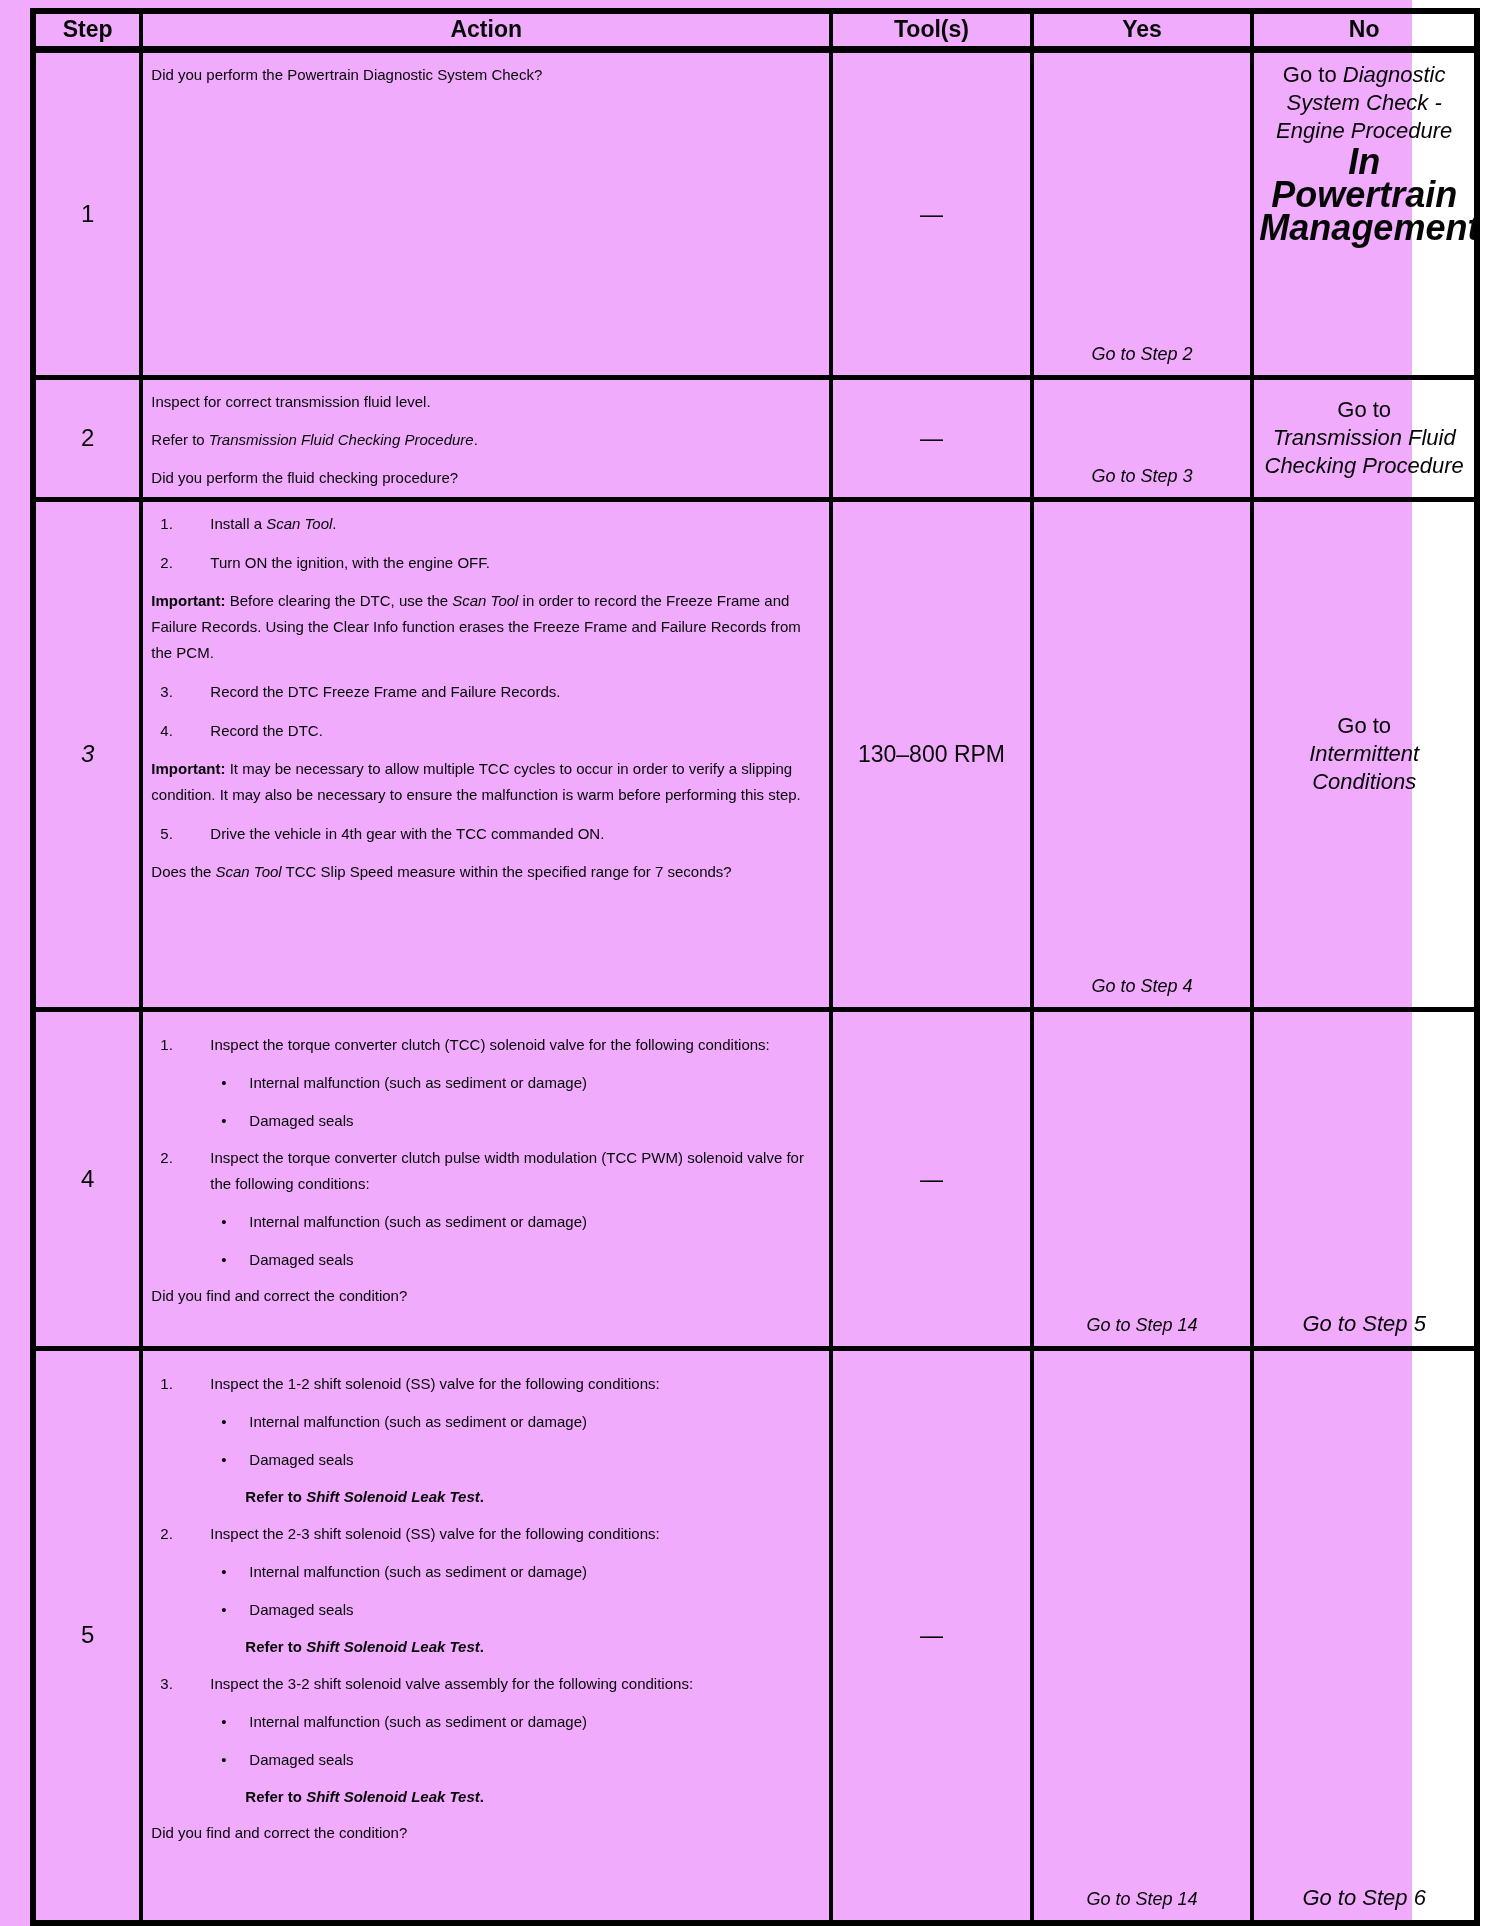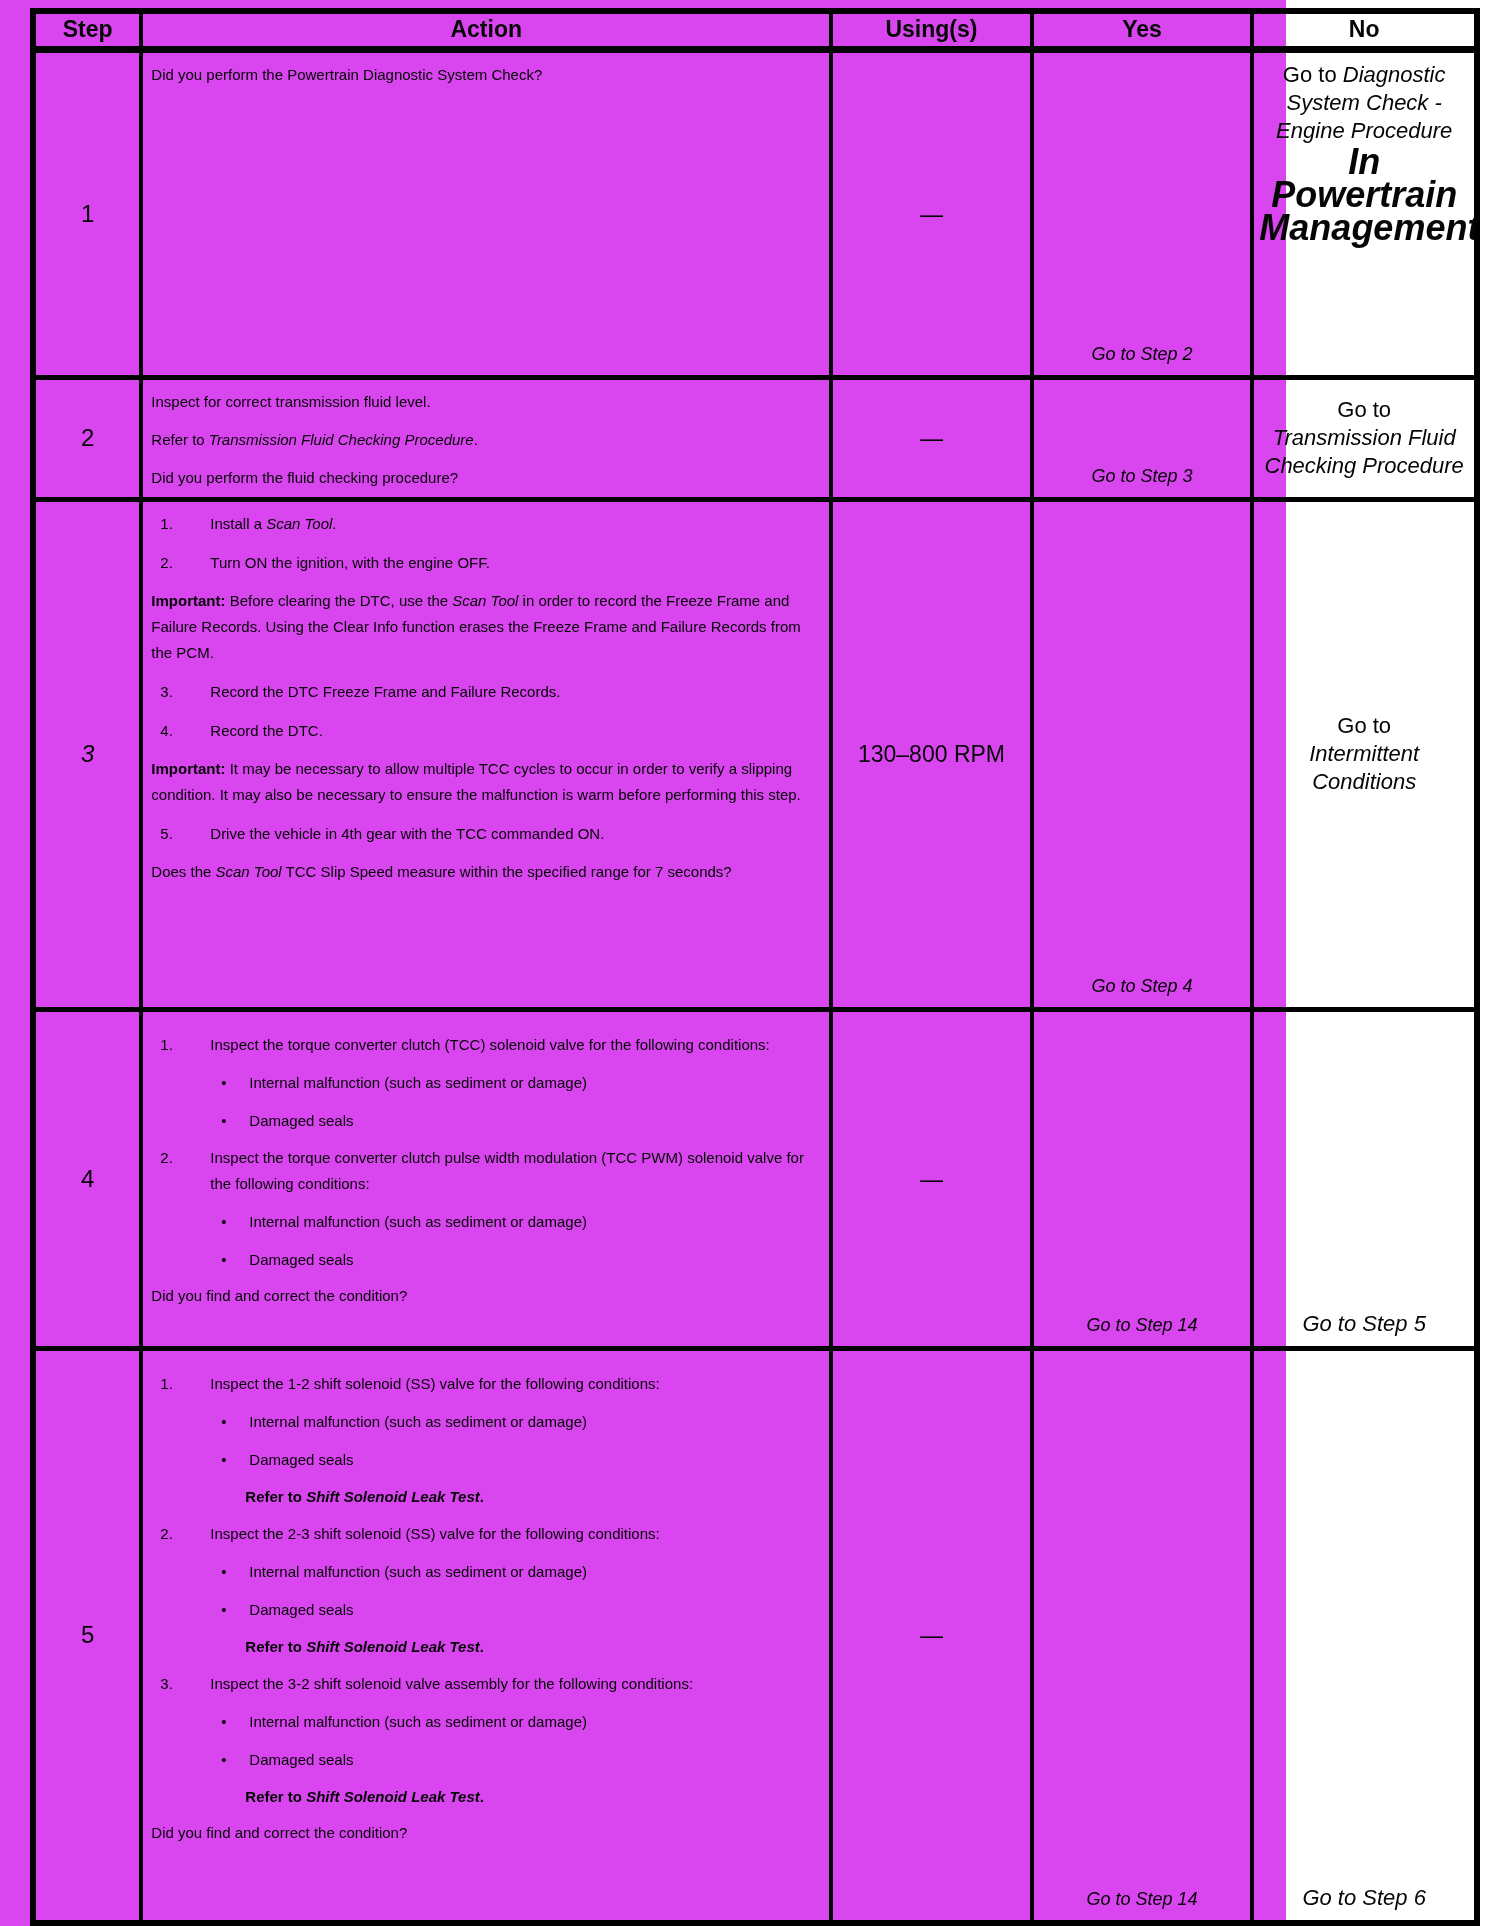"Step" .page { background: #d946ef -> #f0abfc; width: 1286px -> 1412px }
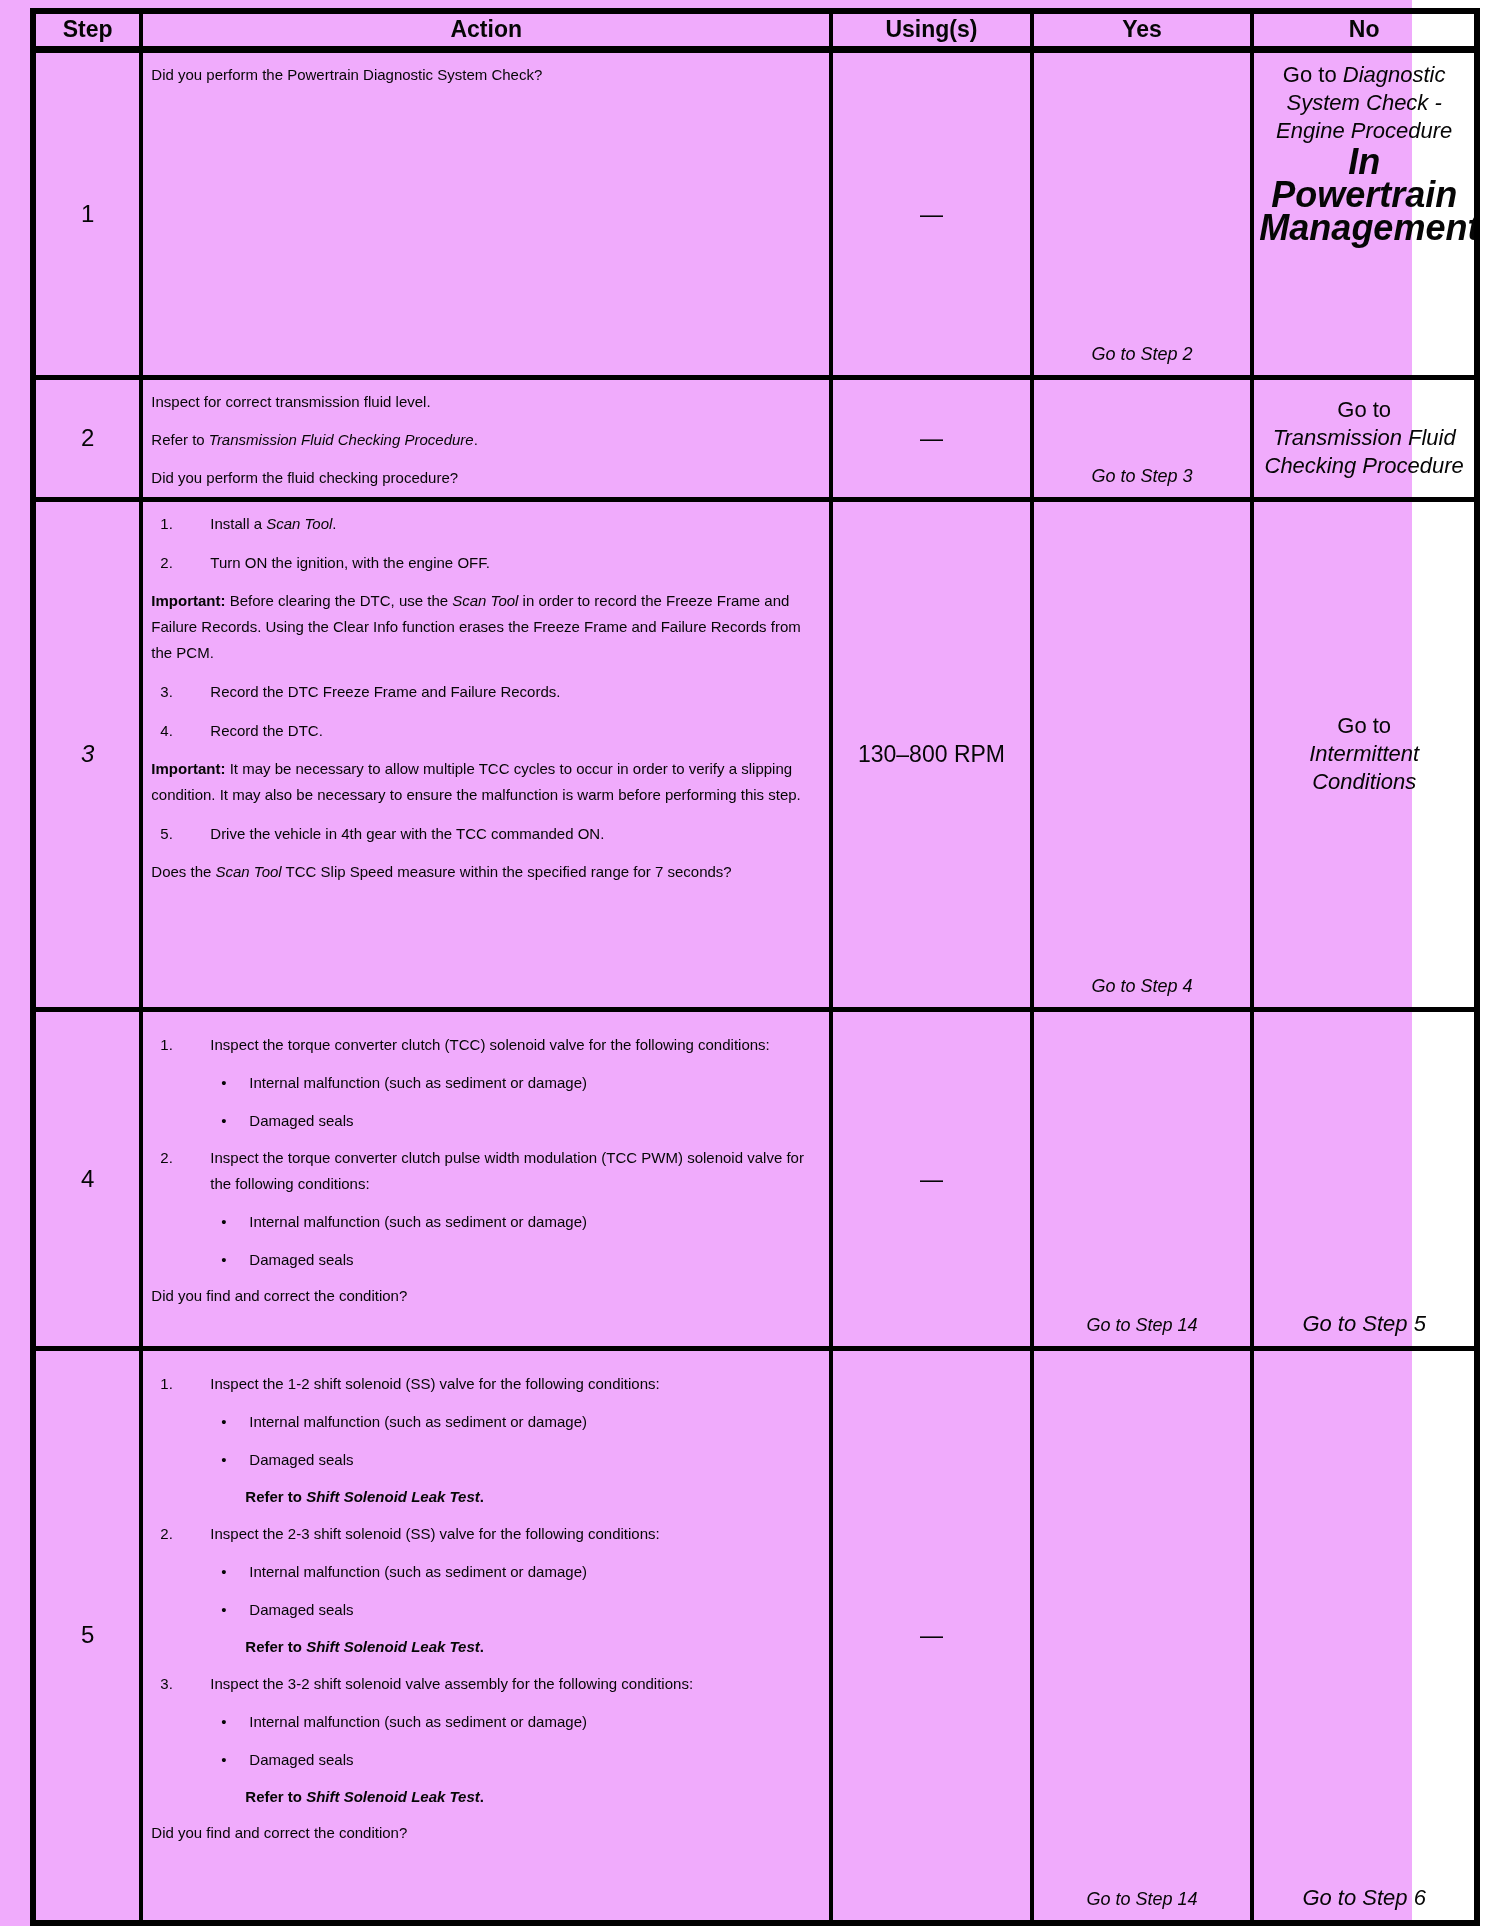"Using(s)" th { text: Using -> Tool }
